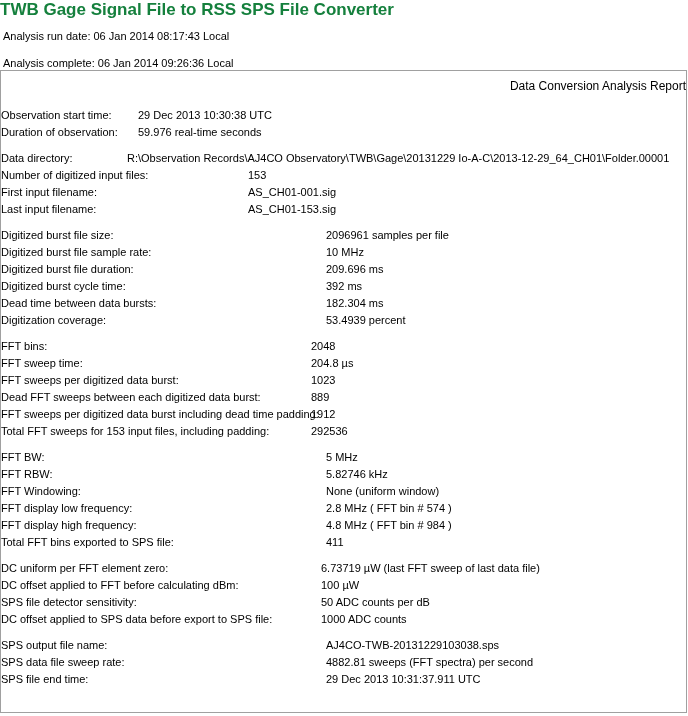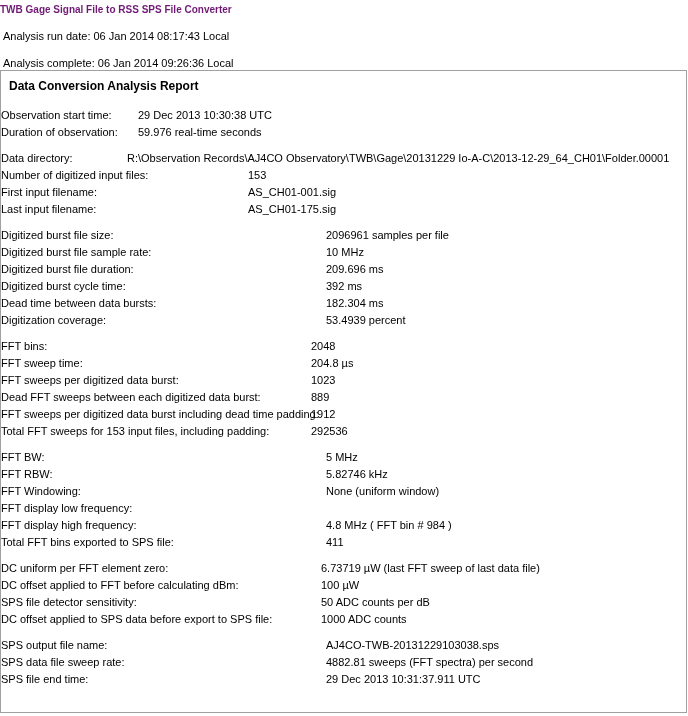"TWB Gage Signal File to" .page-title { color: #701a75 -> #15803d; font-size: 10px -> 17px }
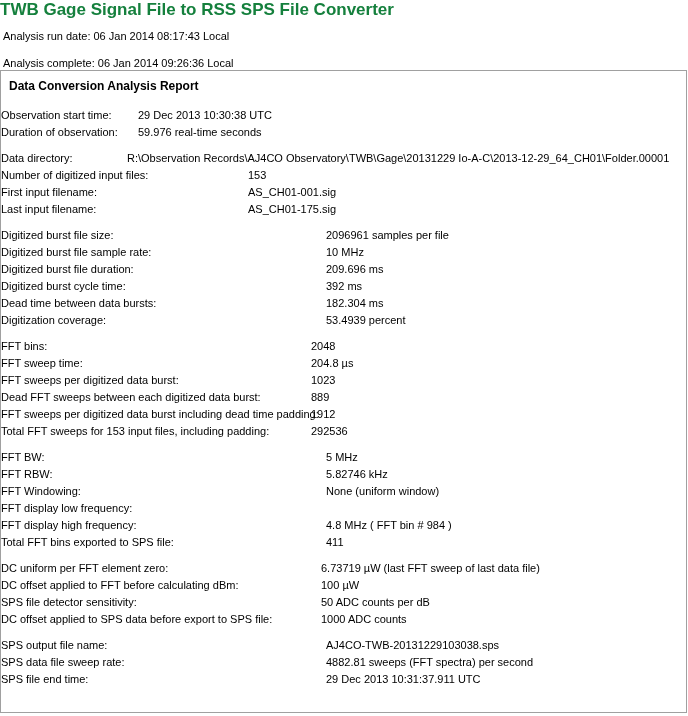"Data Conversion Analysis Report" .report-heading { font-weight: bold -> normal; text-align: none -> right }
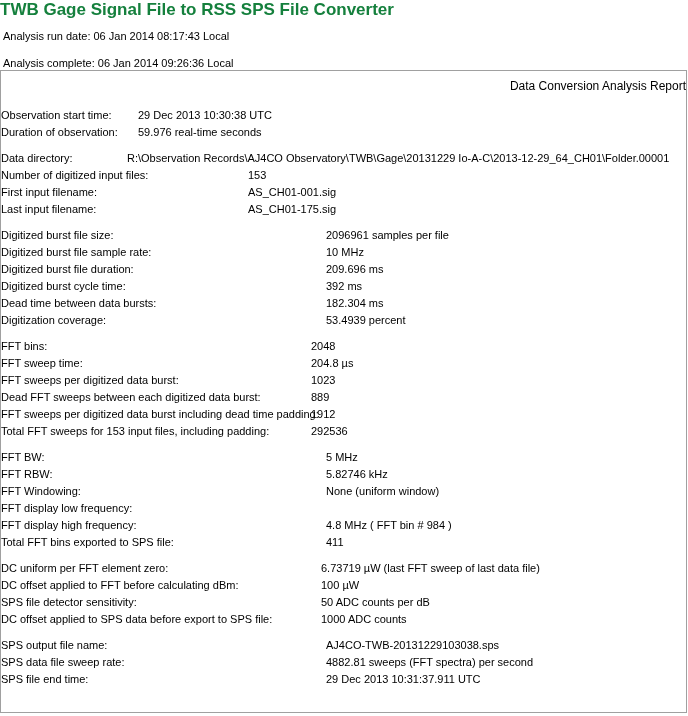"AS_CH01-175.sig" span.val { text: CH01-175.sig -> CH01-153.sig }
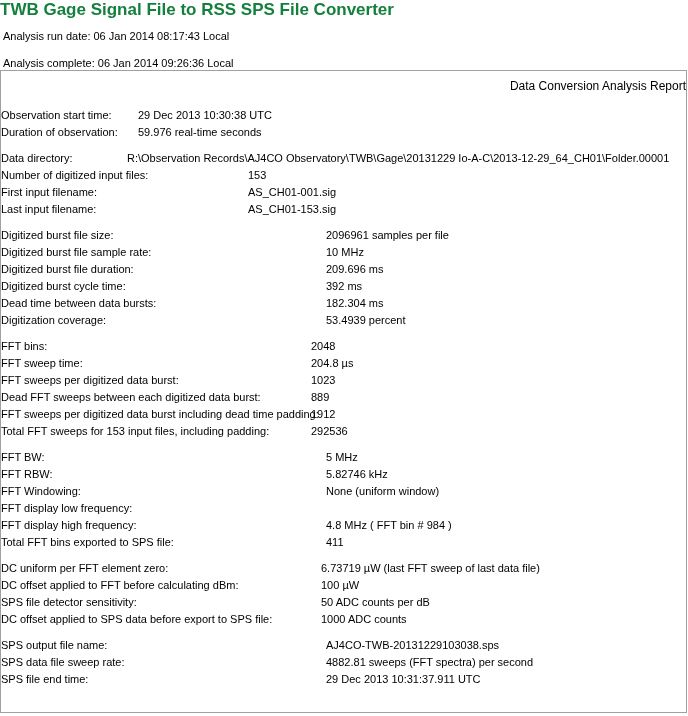"2.8 MHz ( FFT bin" span.val { html: none -> <span>2.8 MHz ( FFT bin # 574 )</span> }
